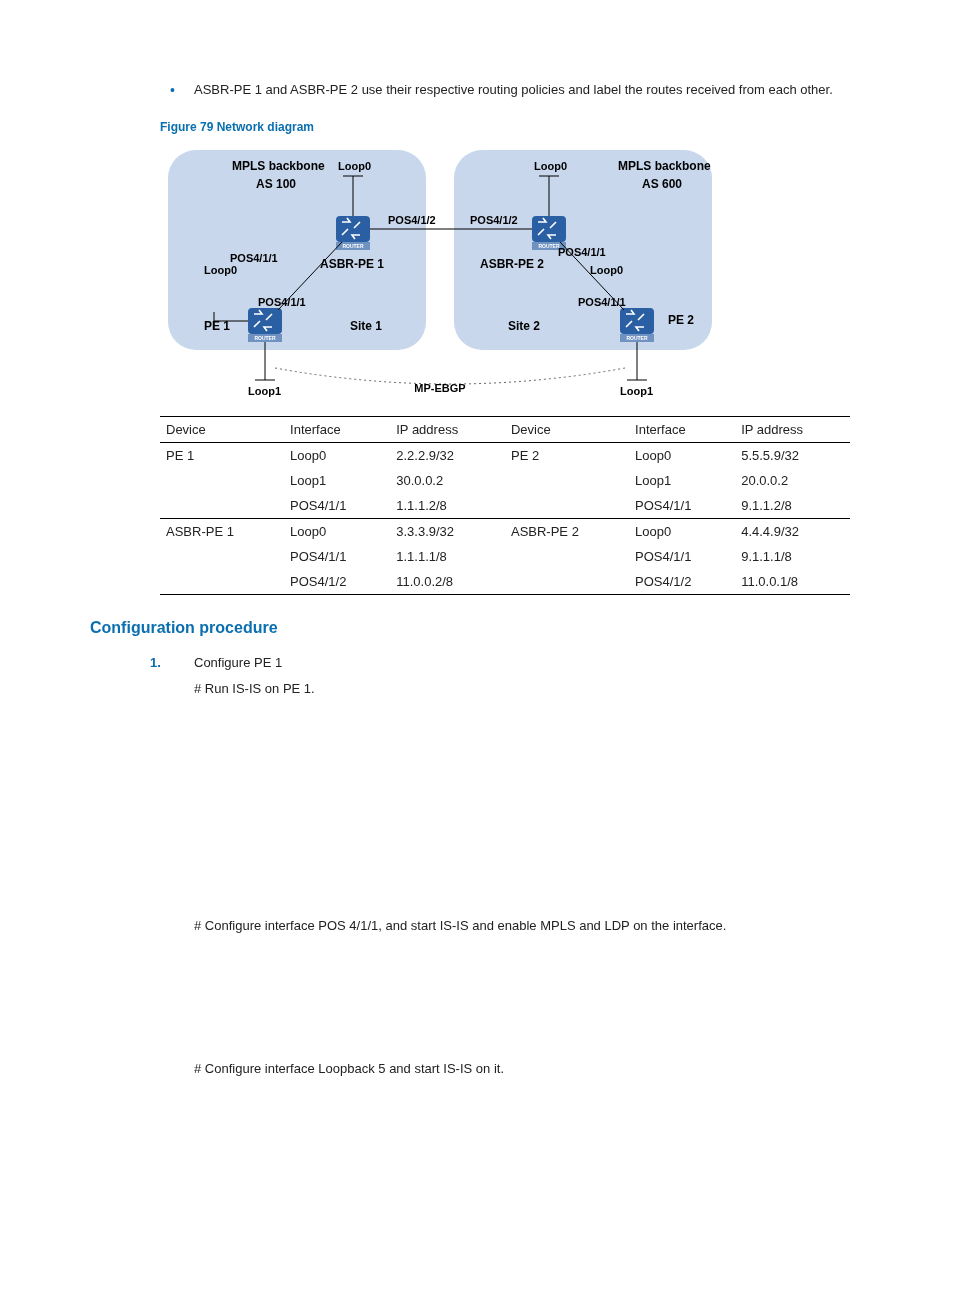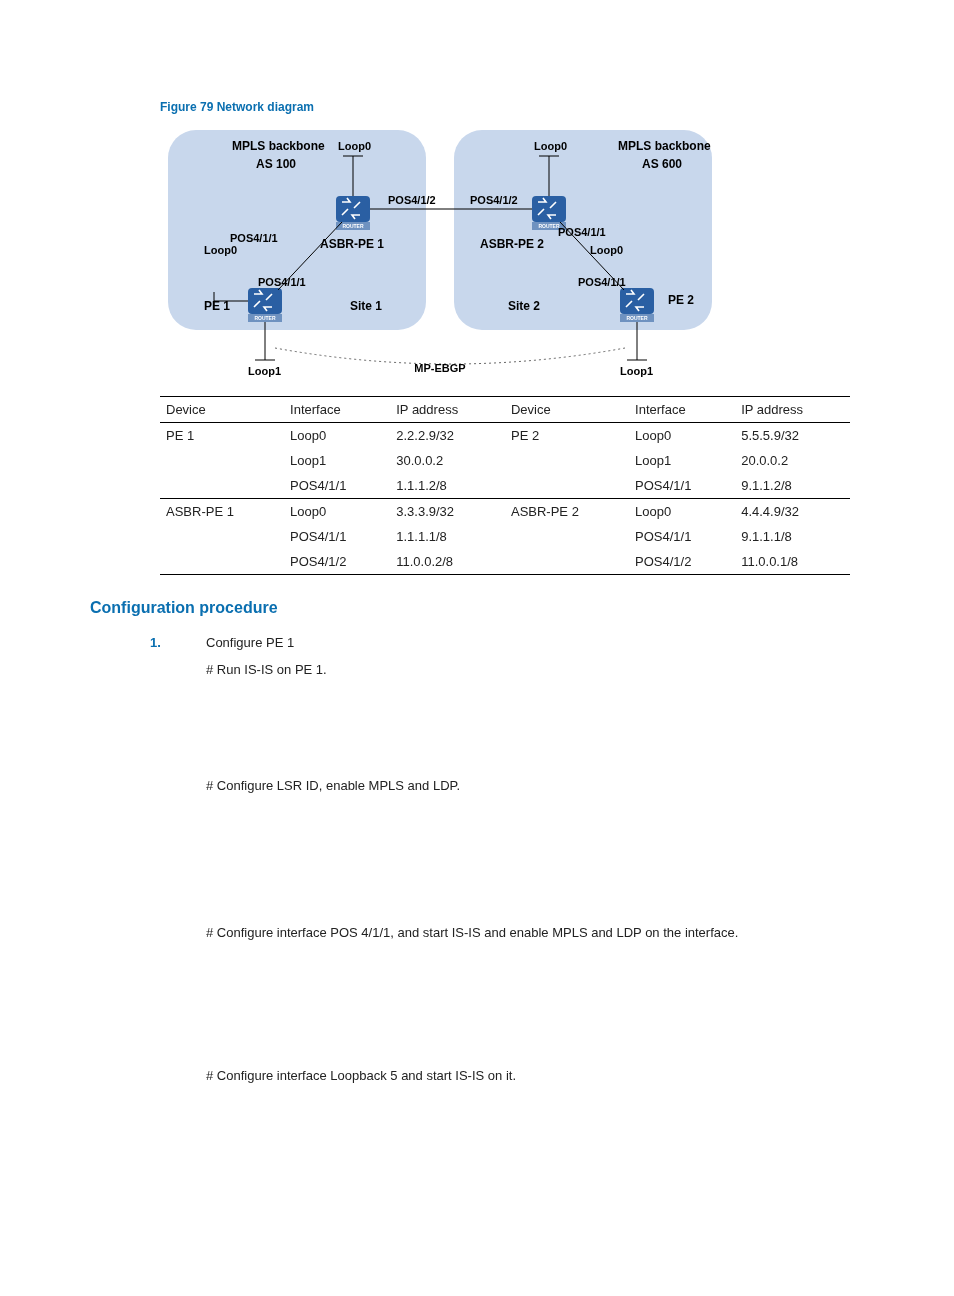"ASBR-PE 1 and ASBR-PE 2" li { html: none -> <li><span>ASBR-PE 1 and ASBR-PE 2 use their respective routing policies and label the routes received from each other.</span></li> }
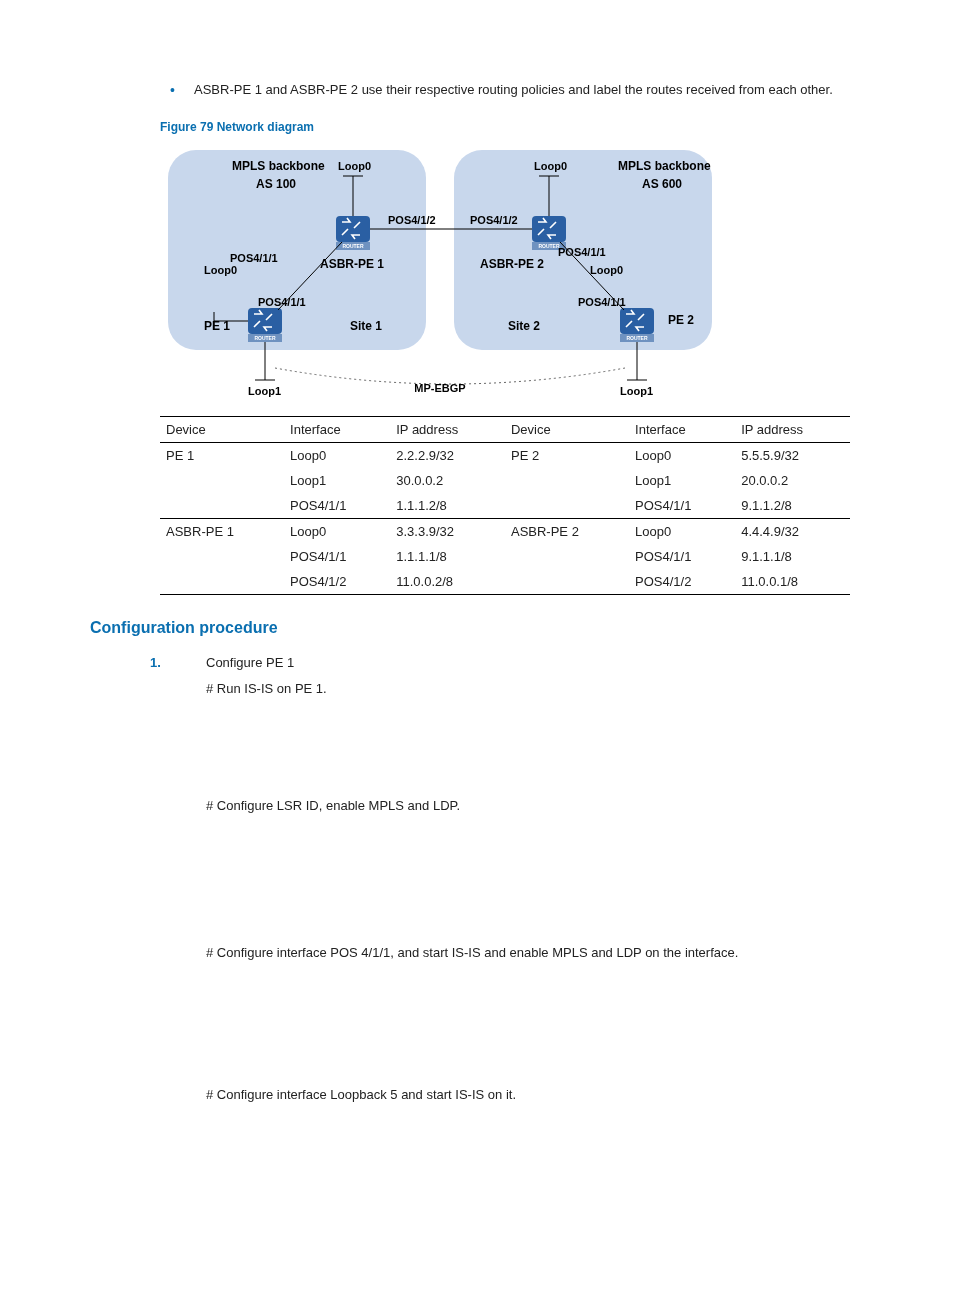"Configure PE 1" .step-body p { margin: 0 0 2px 16px -> 0 0 2px 4px }
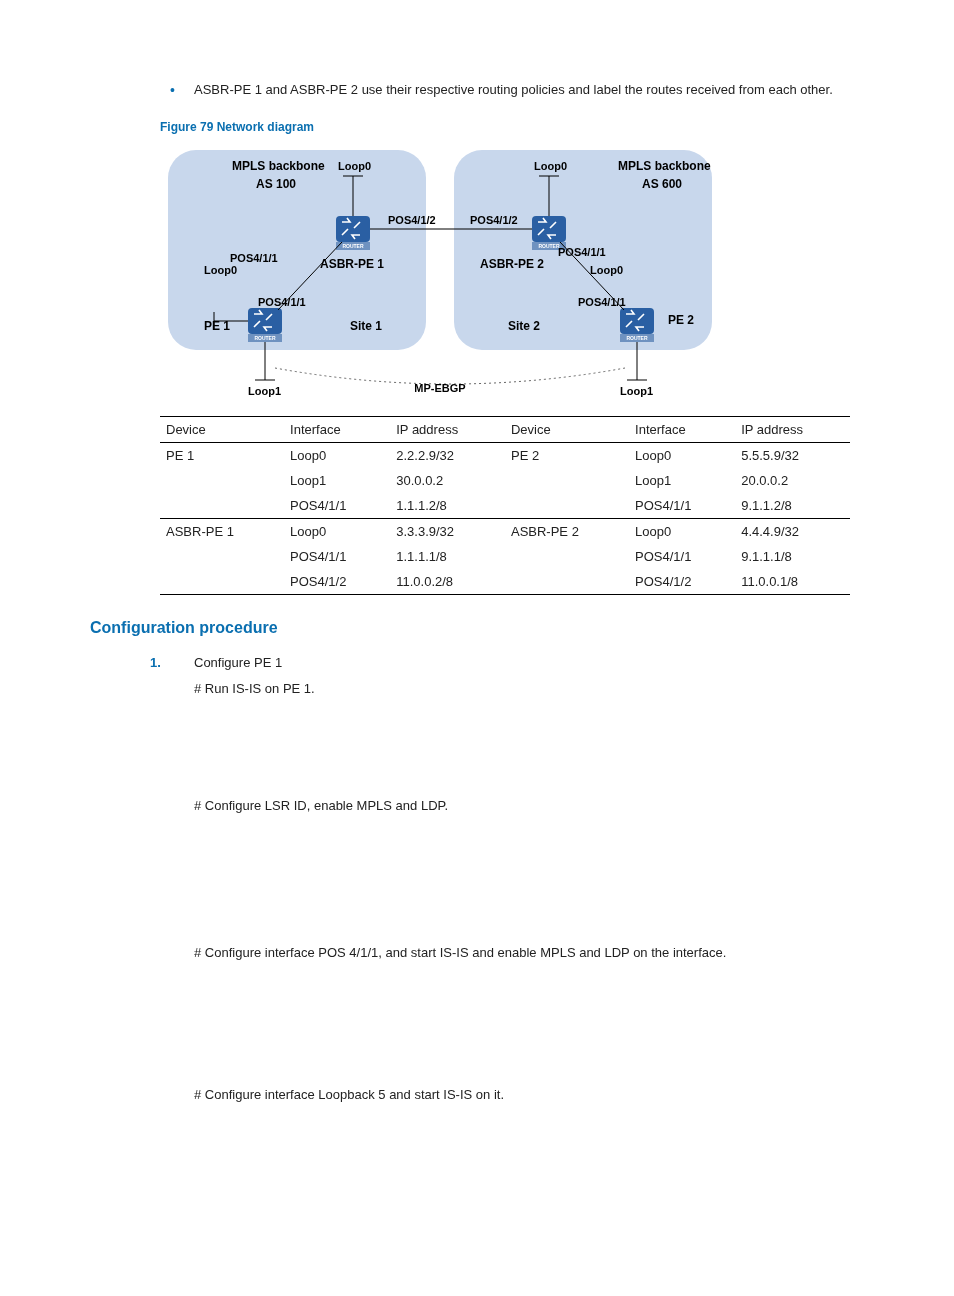"# Configure LSR ID, enable" p { html: <p># Configure LSR ID, enable MPLS and LDP.</p> -> none }
